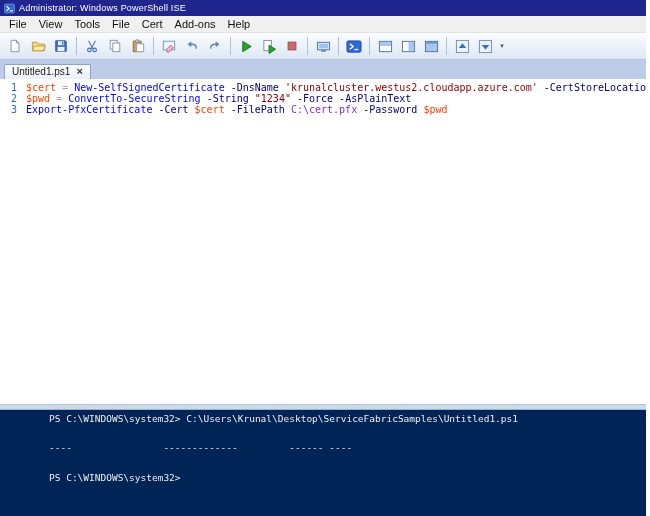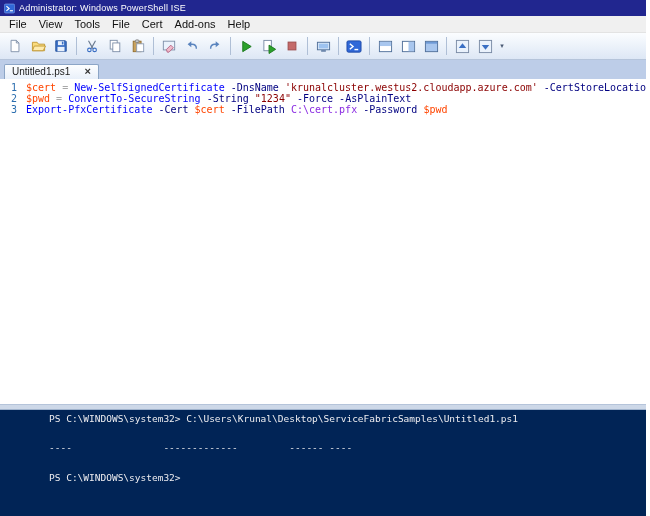"Untitled1.ps1" .tab { gap: 14px -> 6px }
